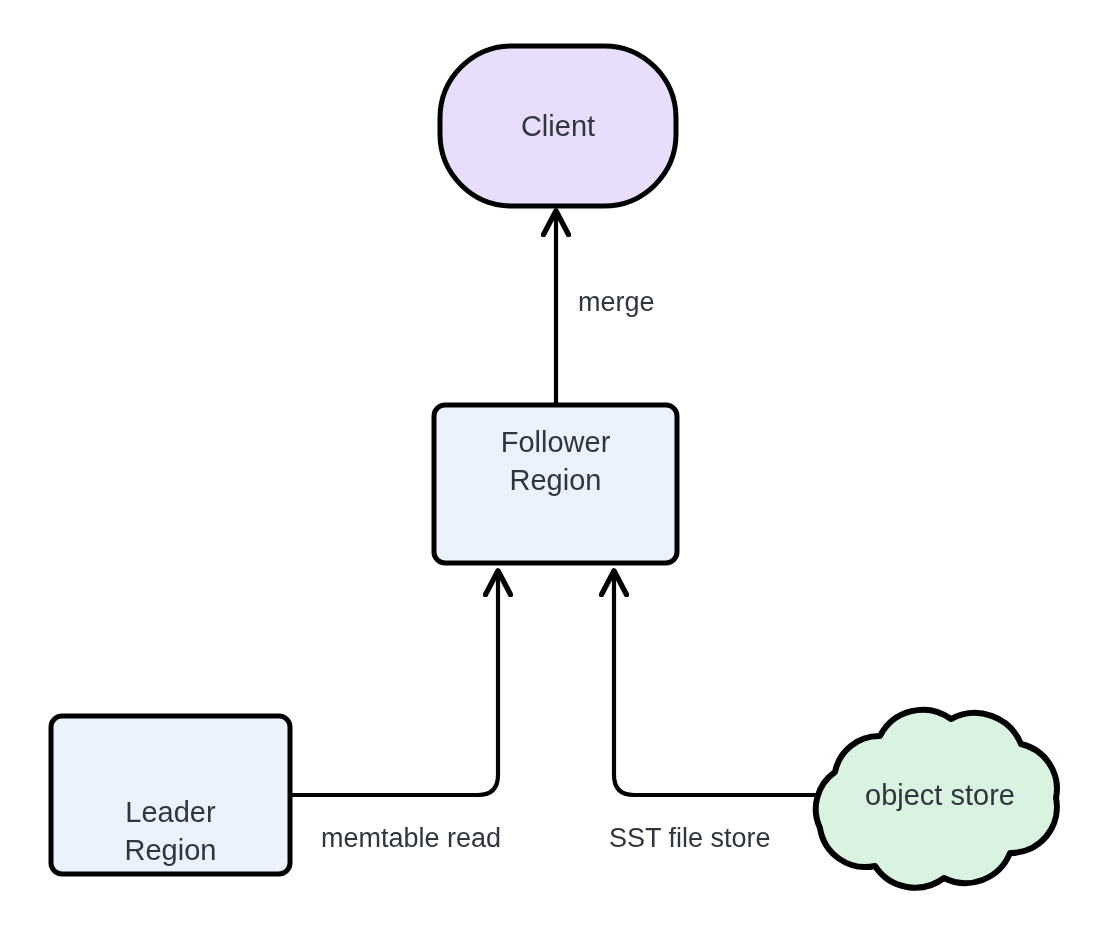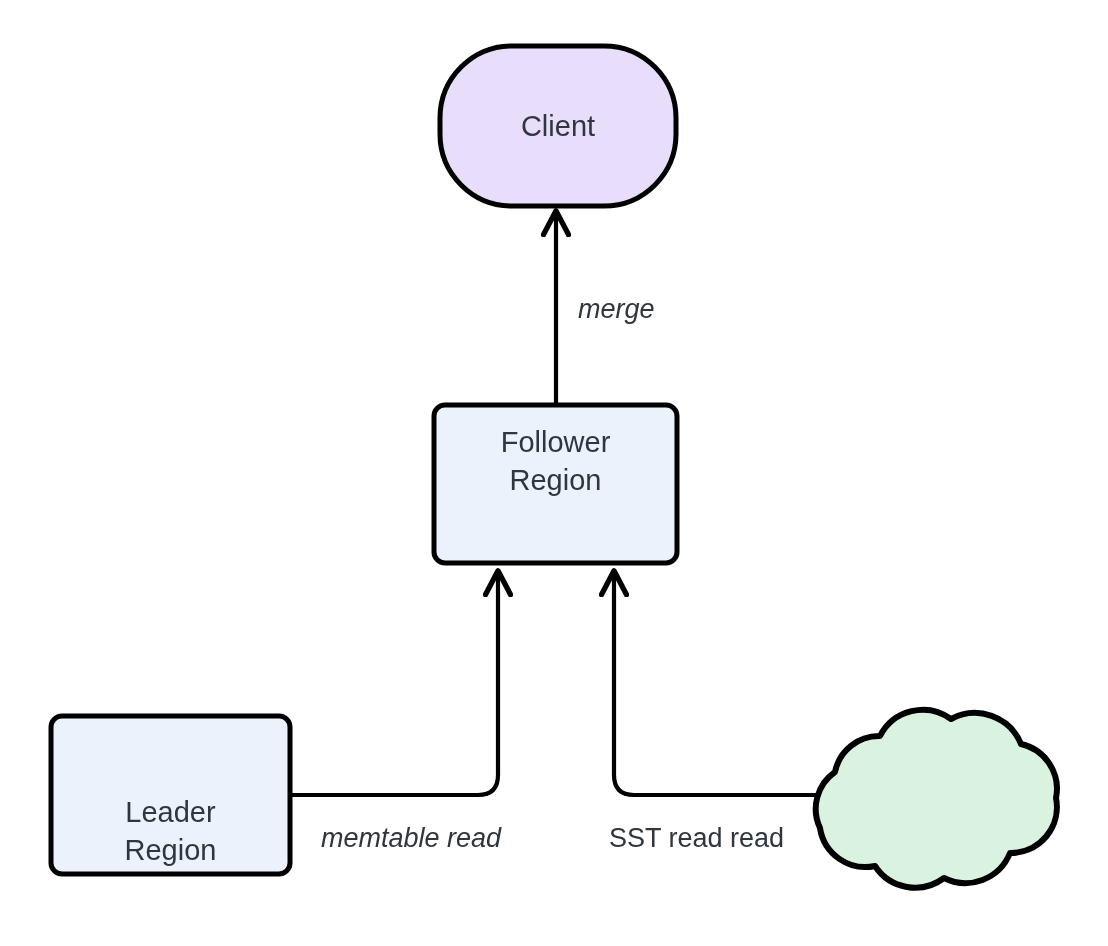"merge" #label-merge { font-style: italic -> none; top: 293px -> 286px }
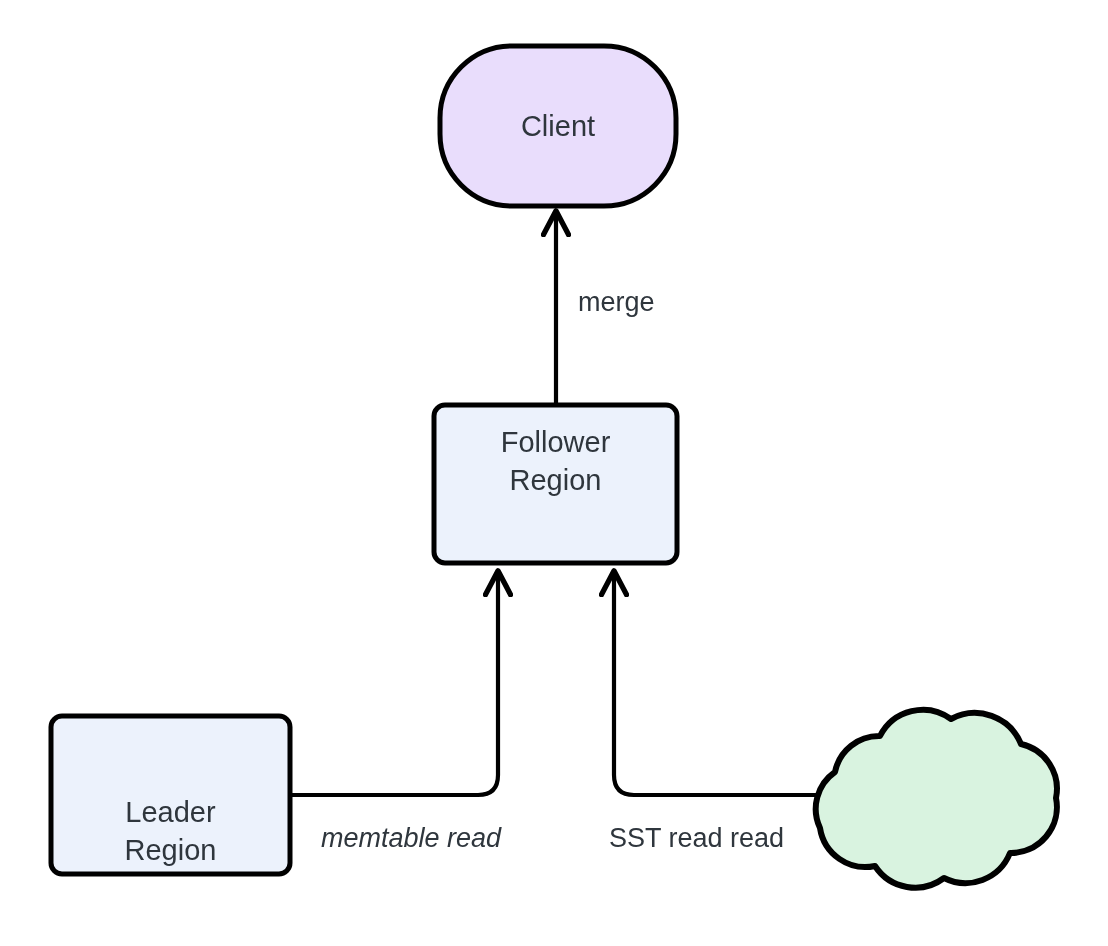"object store" div.node-label { html: none -> <div>object store</div> }
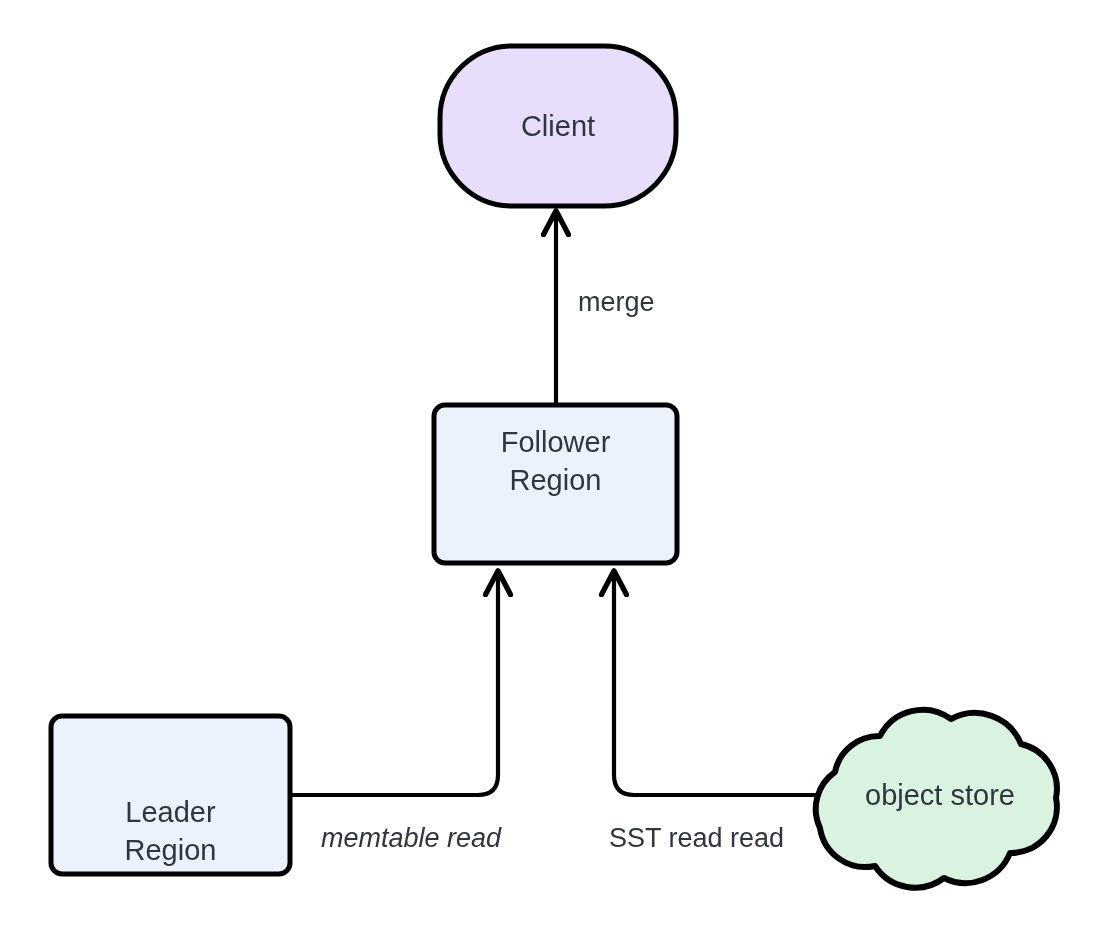"memtable read" #label-memtable { font-style: italic -> none }
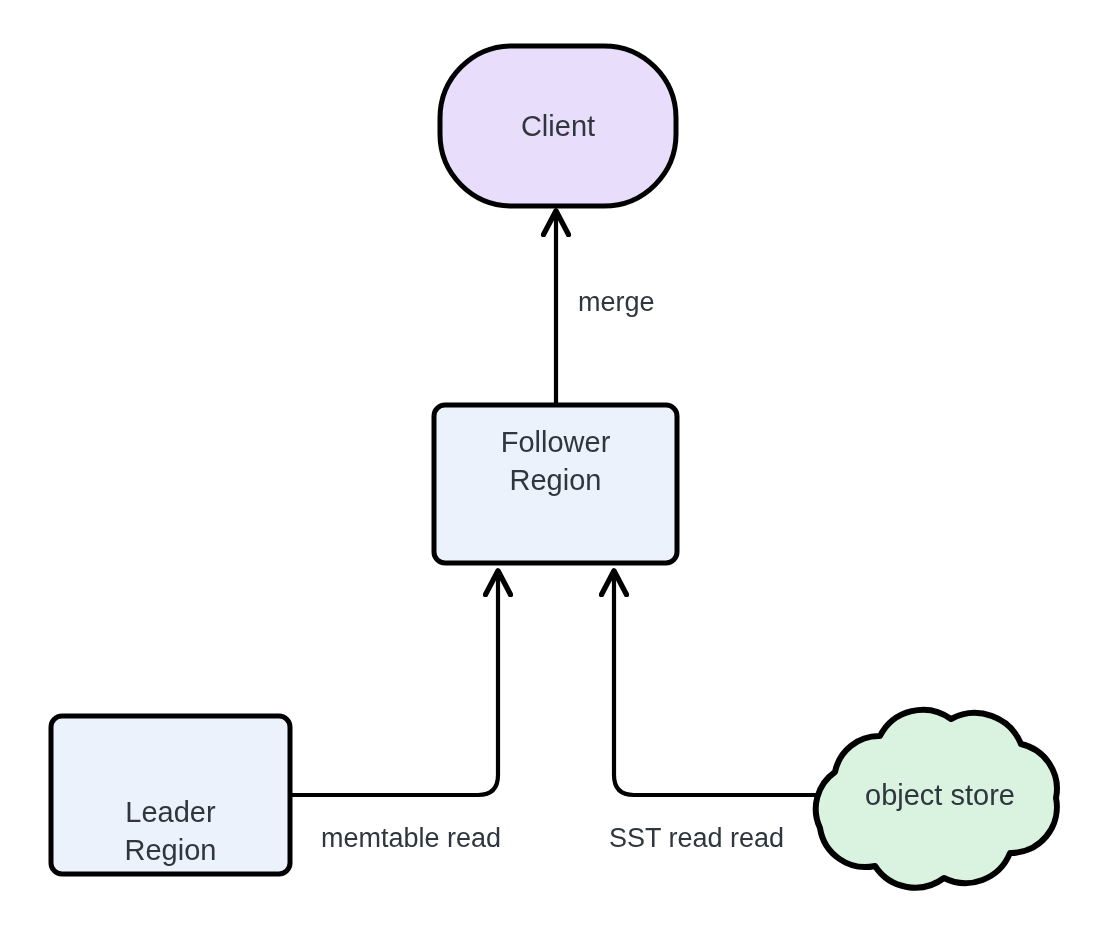"SST read read" div.edge-label { text: read read -> file store }
